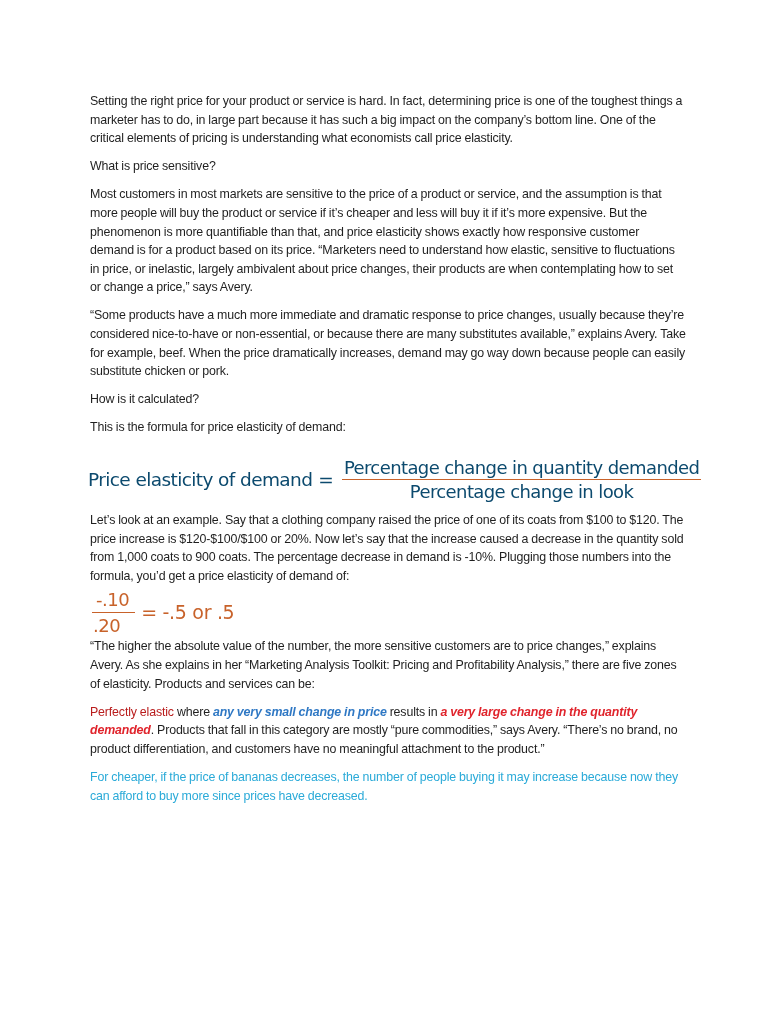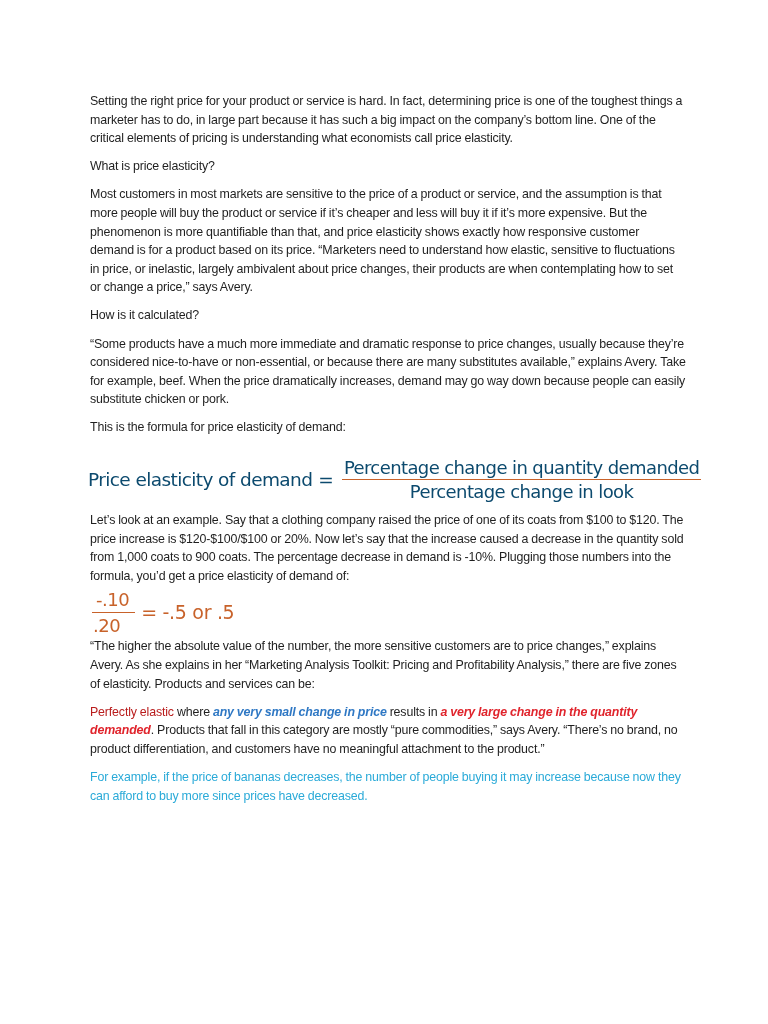"What is price elasticity?" p.p { text: elasticity -> sensitive }
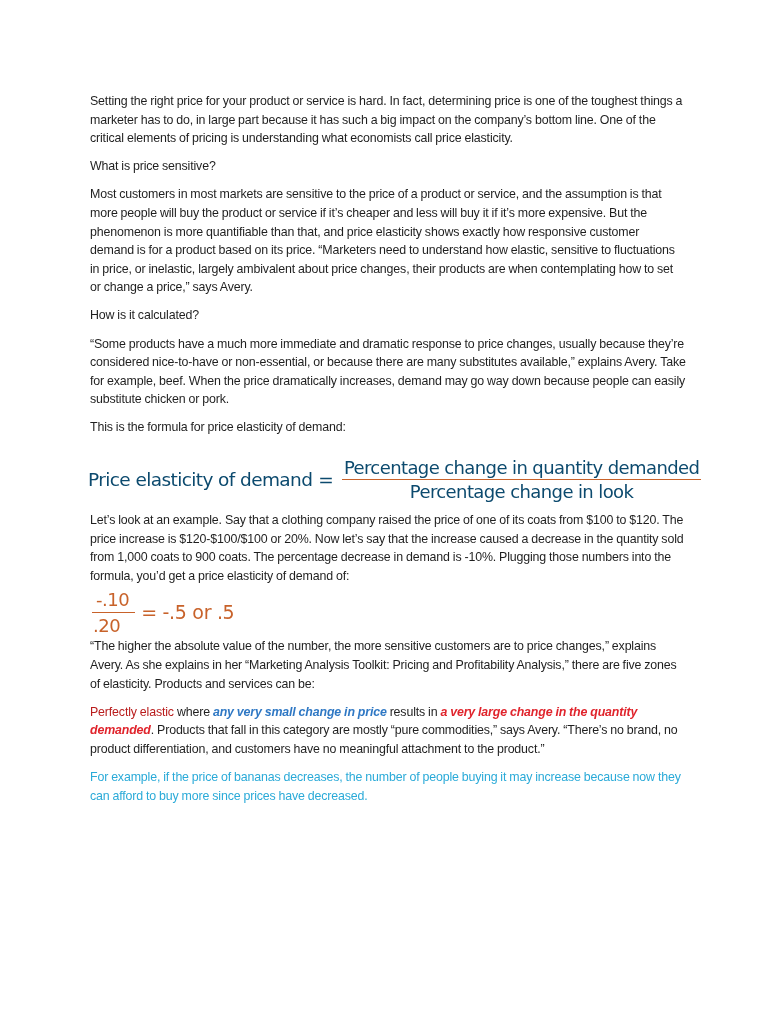"How is it calculated?" p.p { order: before "“Some products have a much" -> after "“Some products have a much" }
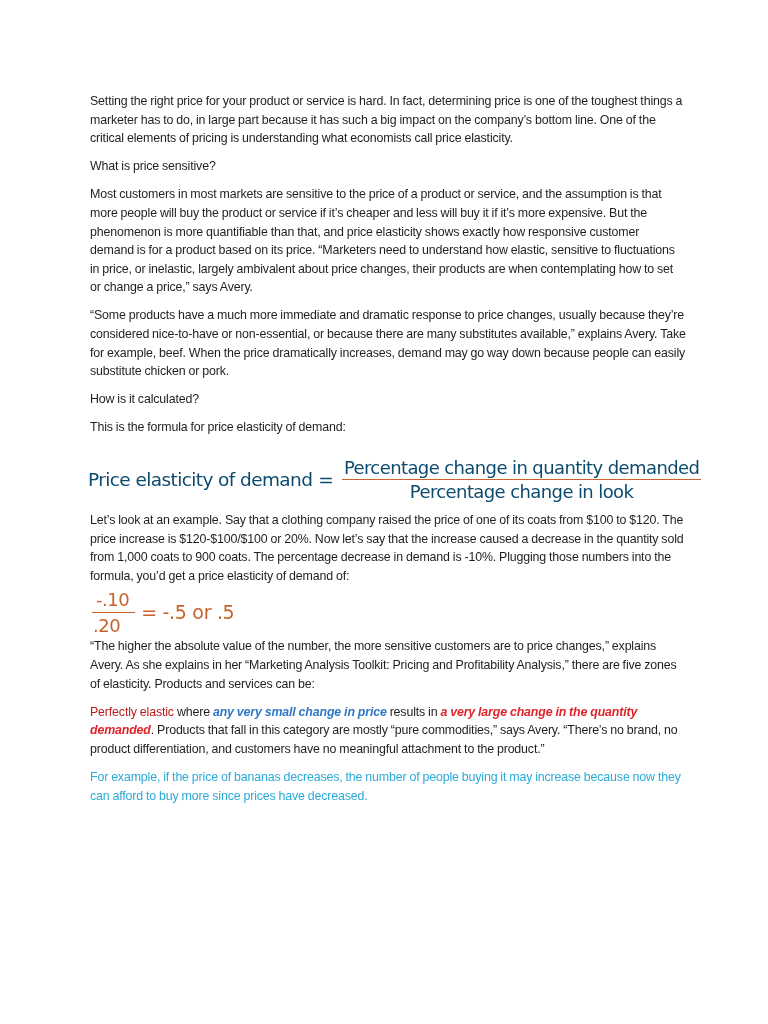"For example, if the price" p.p { text: example -> cheaper }
